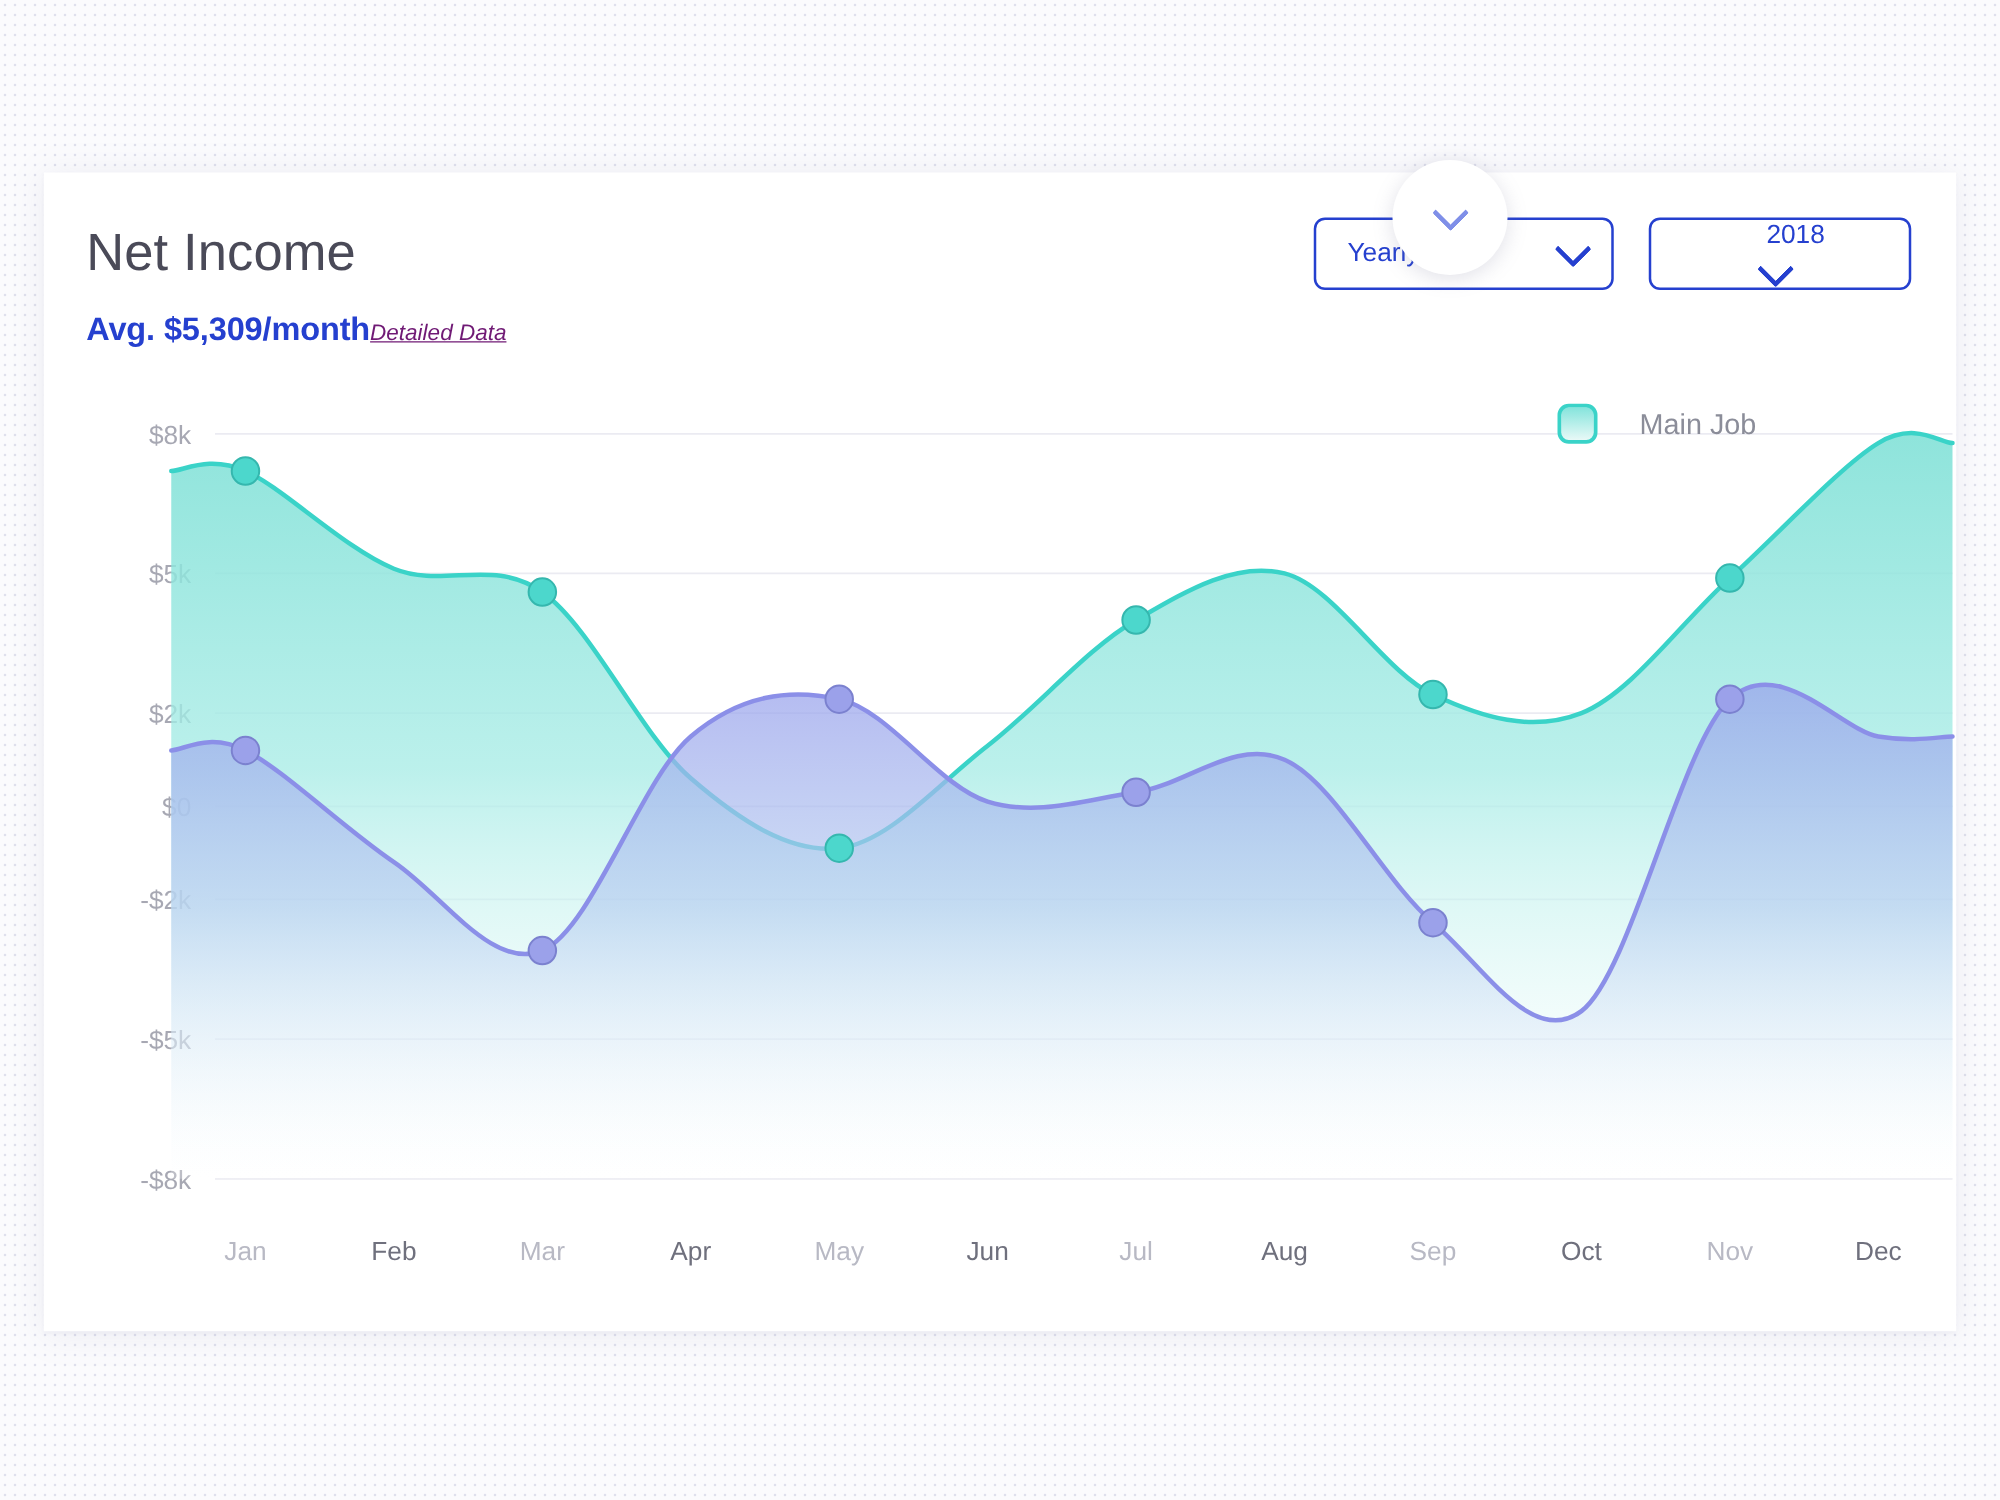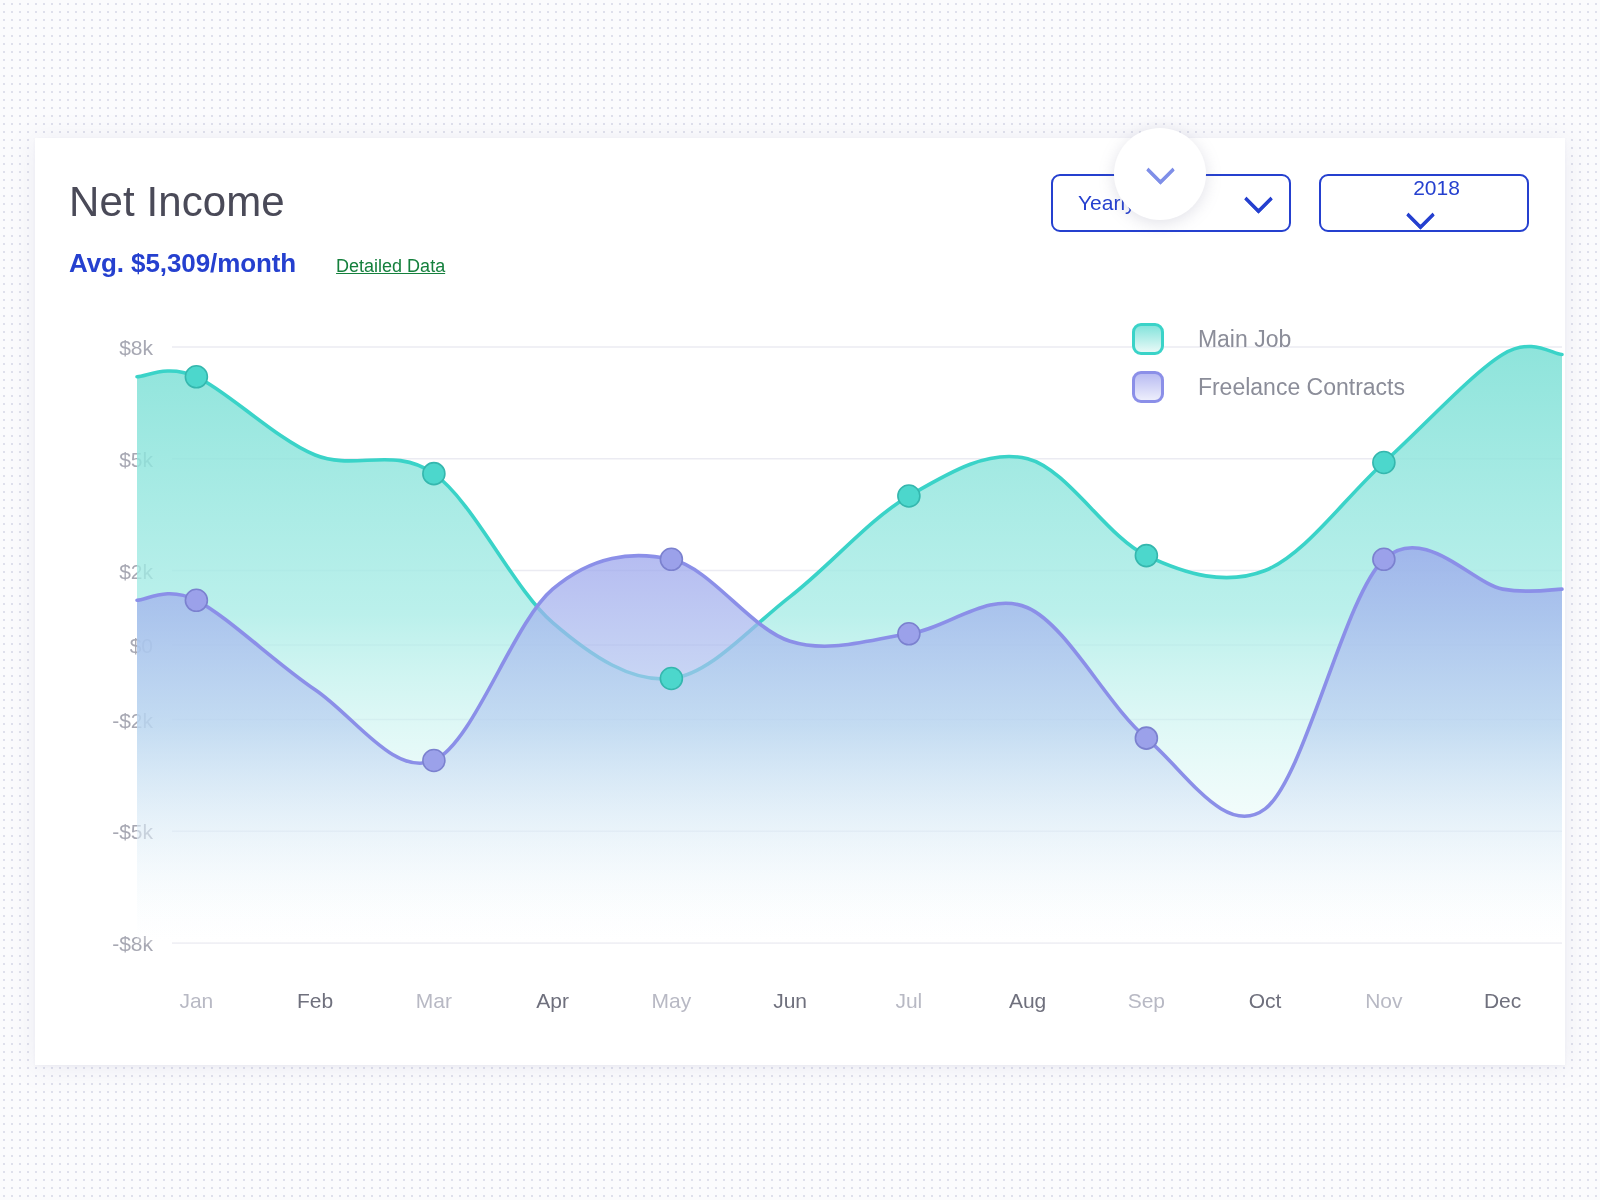"Avg. $5,309/month" .avg-row { gap: 40px -> none }
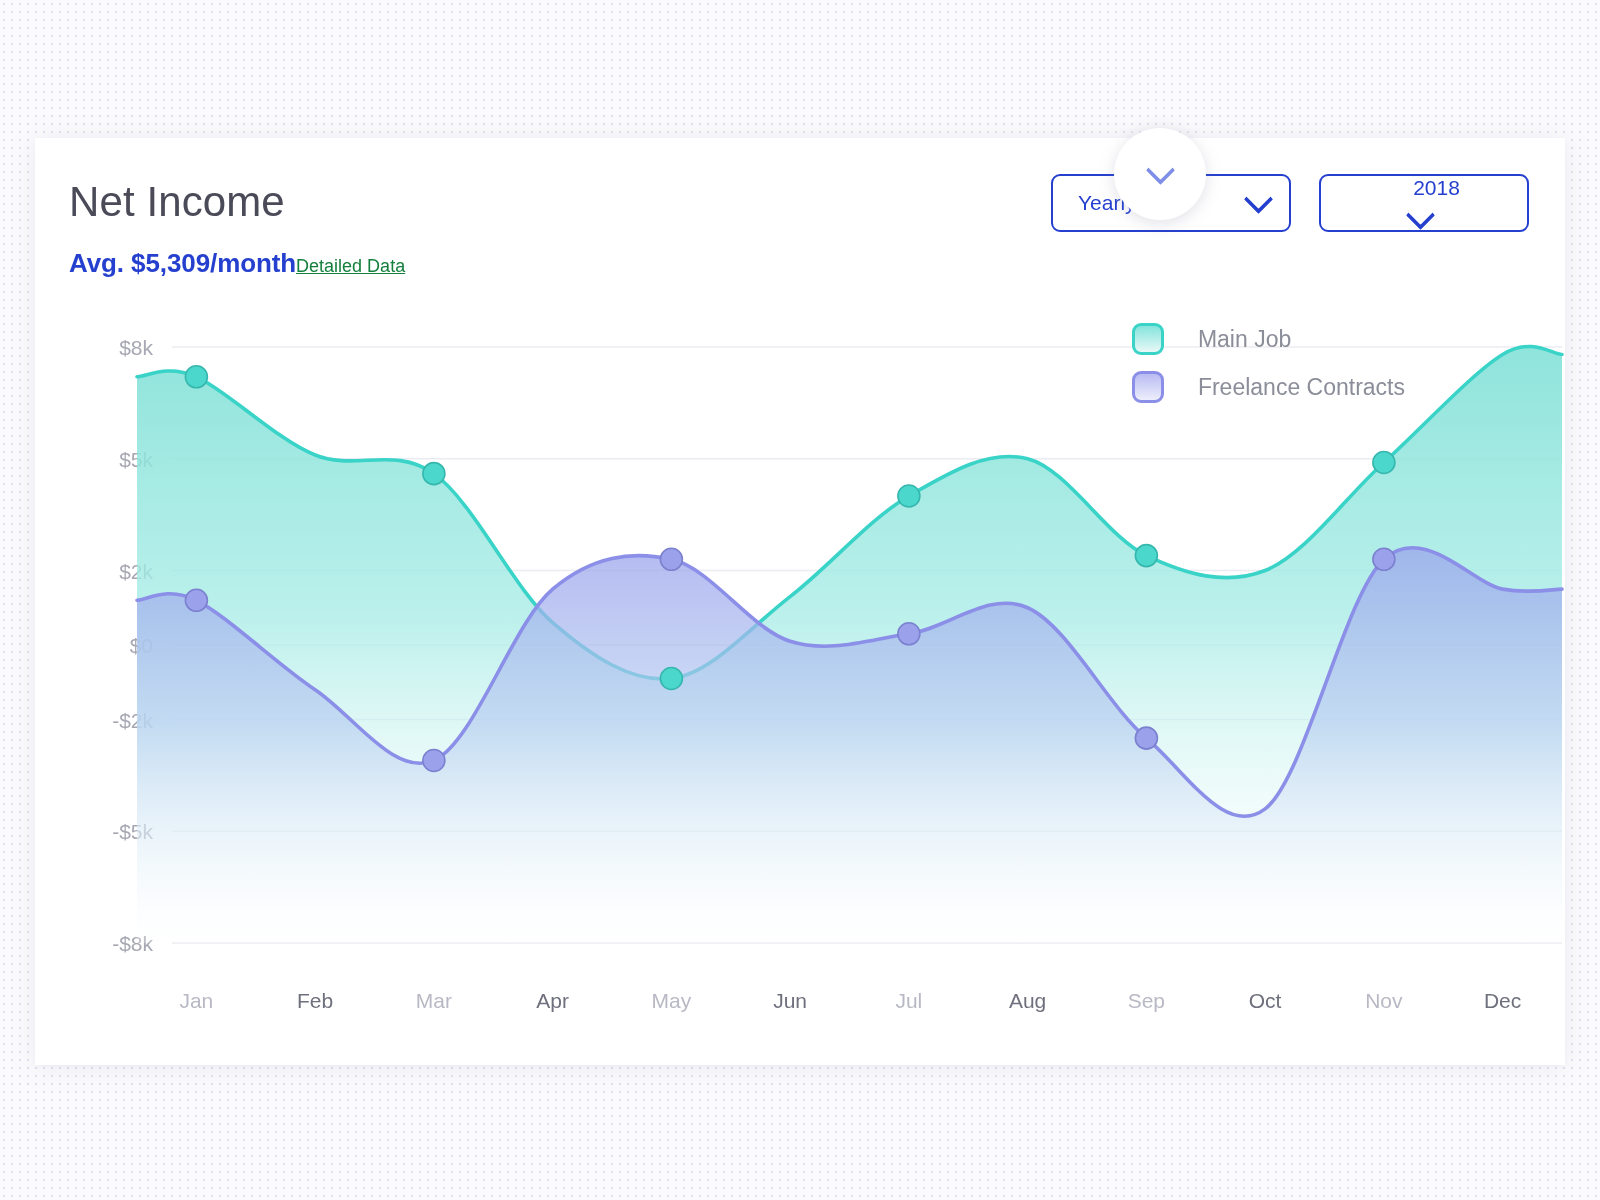"Detailed Data" .detail-link { color: #15803d -> #701a75; font-style: none -> italic }
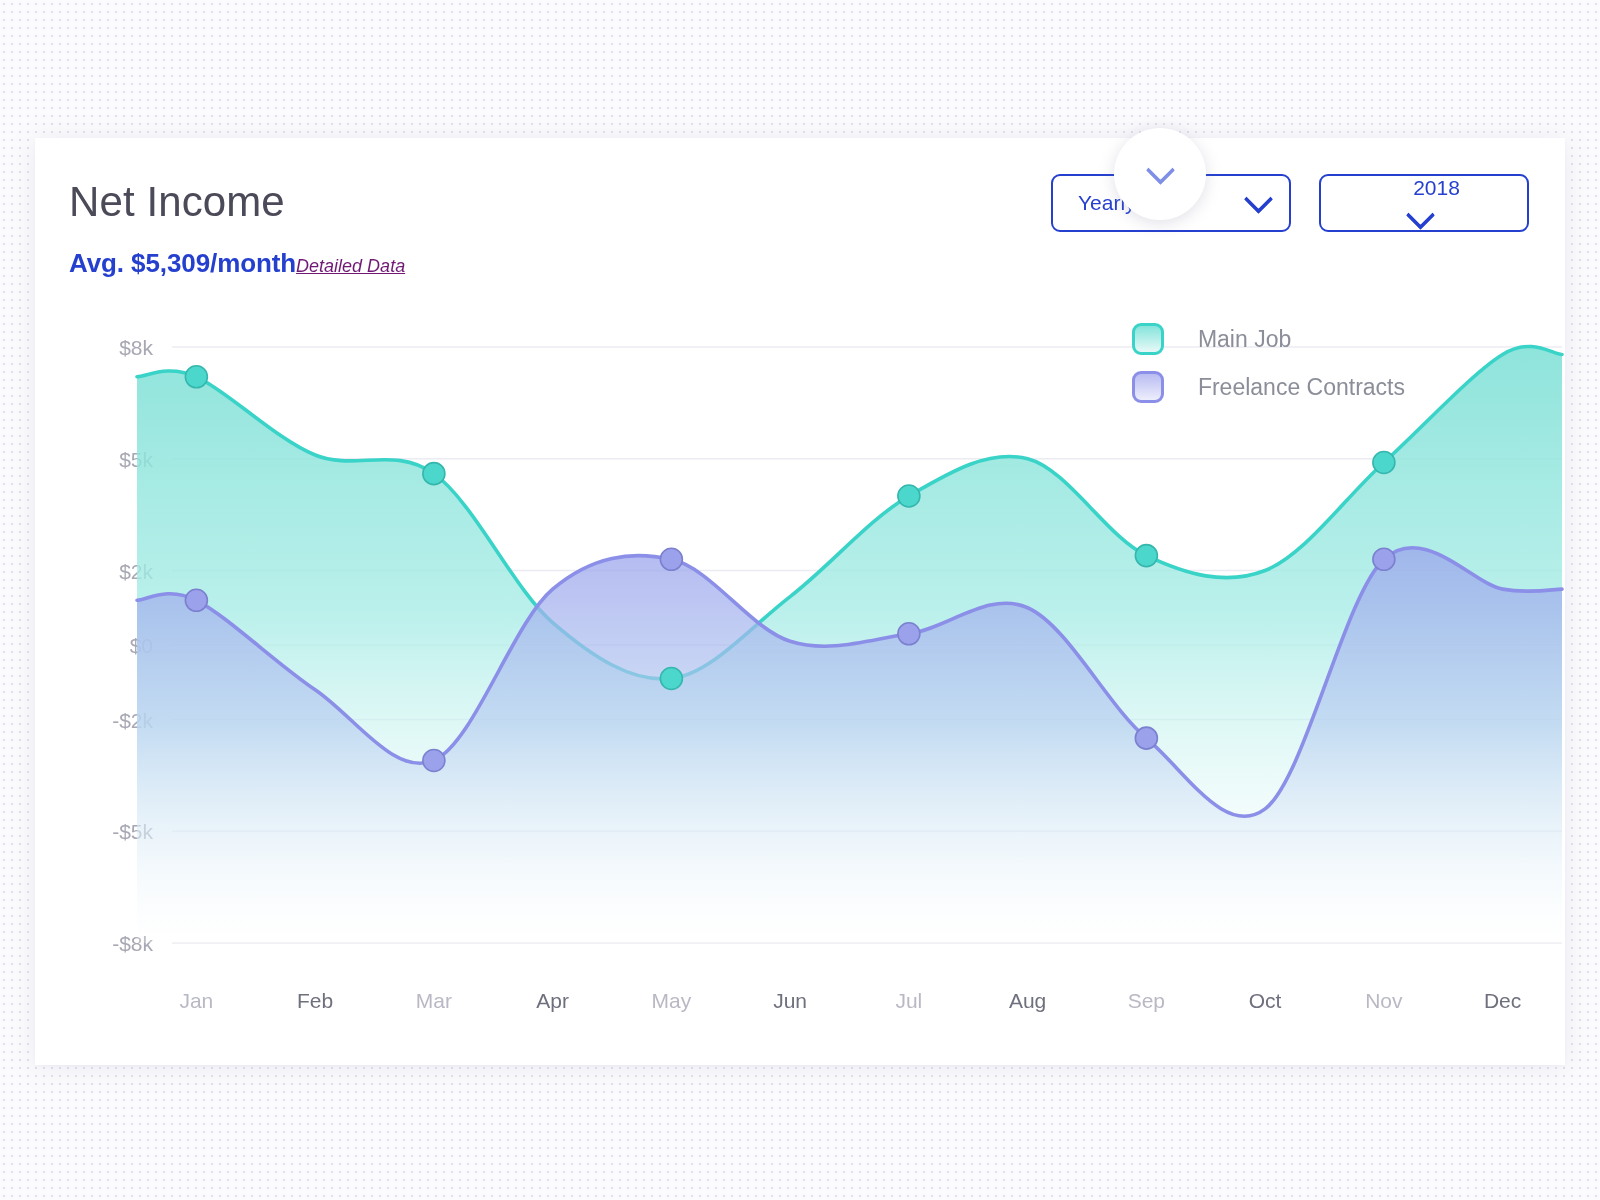"Freelance Contracts" div.legend-item { html: <div> <span></span> <span>Freelance Contracts</span> </div> -> none }
